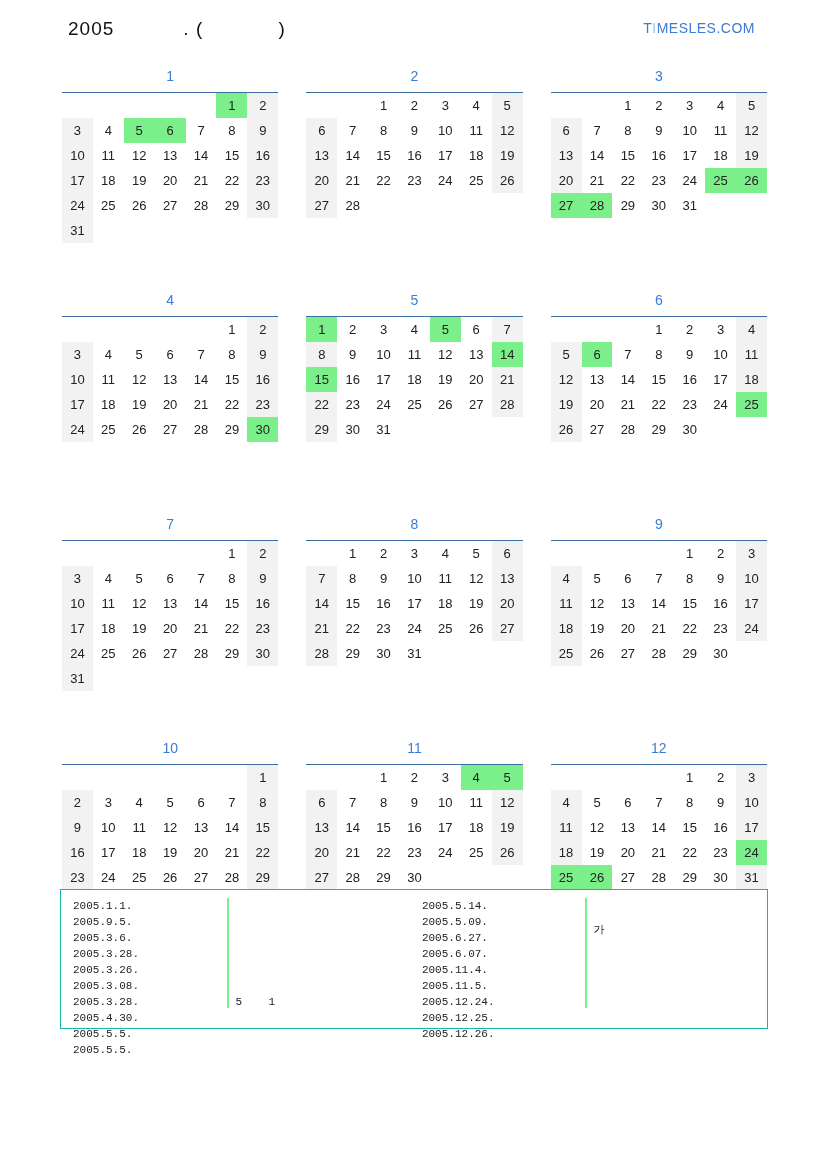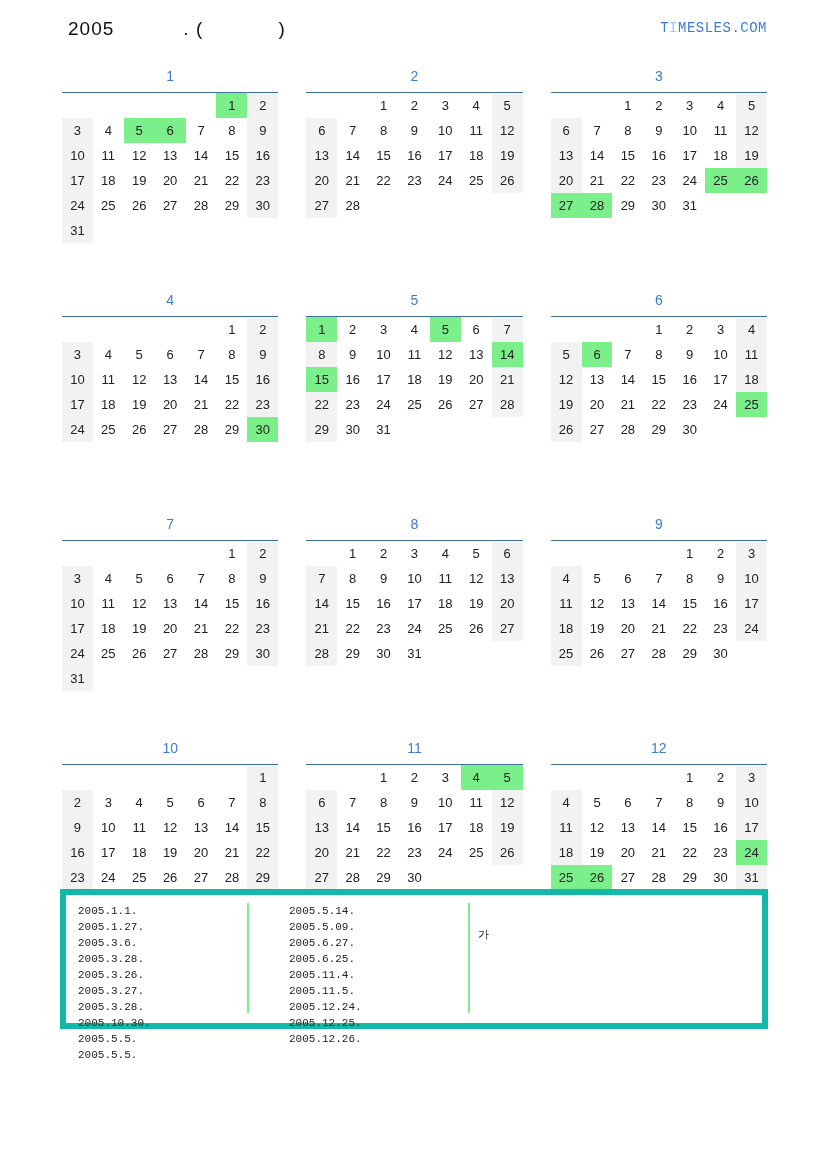"TIMESLES.COM" .brand { font-family: Liberation Mono, monospace -> Liberation Sans, sans-serif; right: 60px -> 72px }
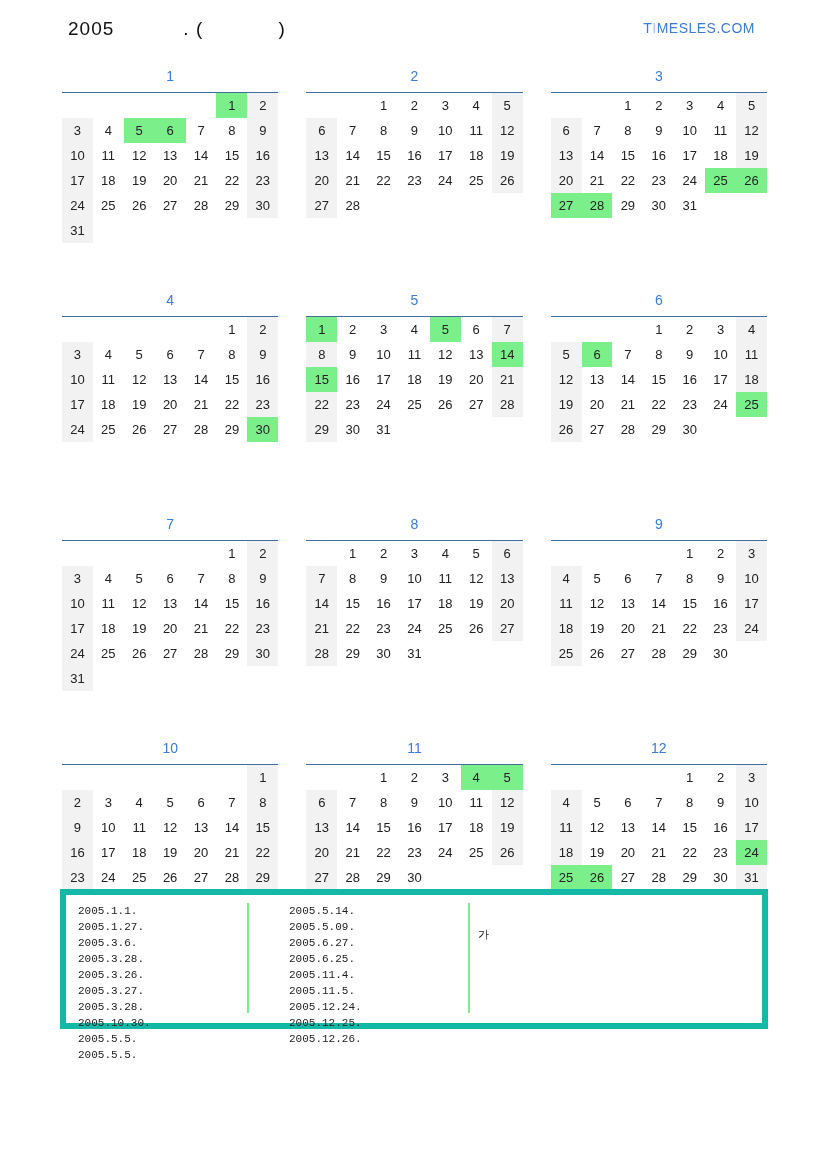"2005.1.1." .legend { border: 6px solid #14b8a6 -> 1px solid #14b8a6 }
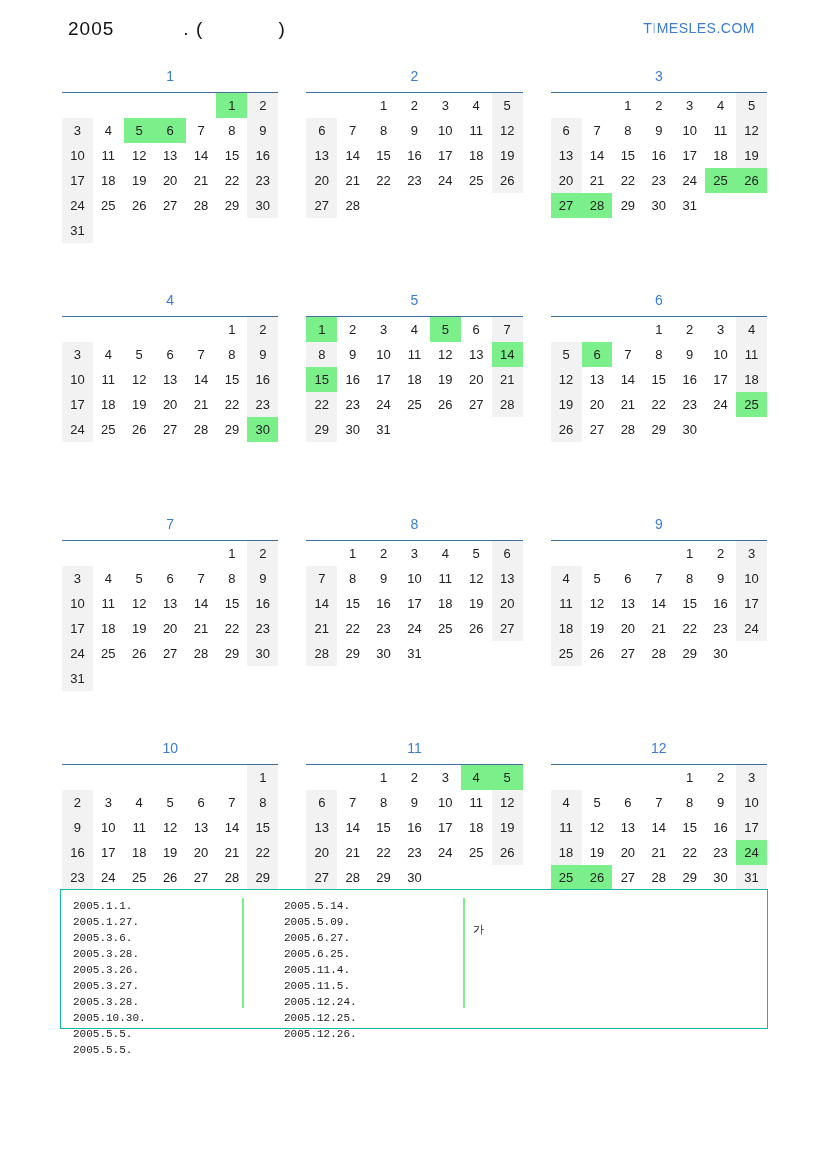"2005.1.27." div.legend-item { text: 2005.1.27 -> 2005.9.5 }
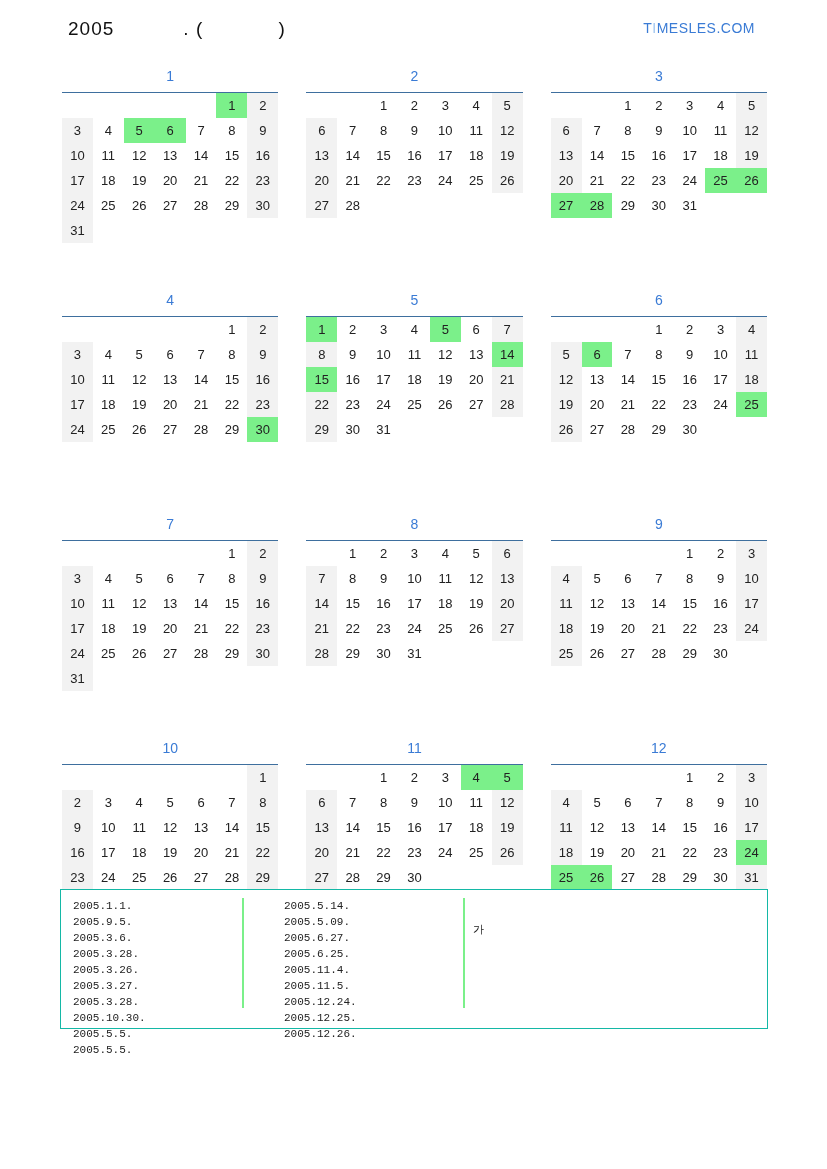"2005.6.25." div.legend-item { text: 2005.6.25 -> 2005.6.07 }
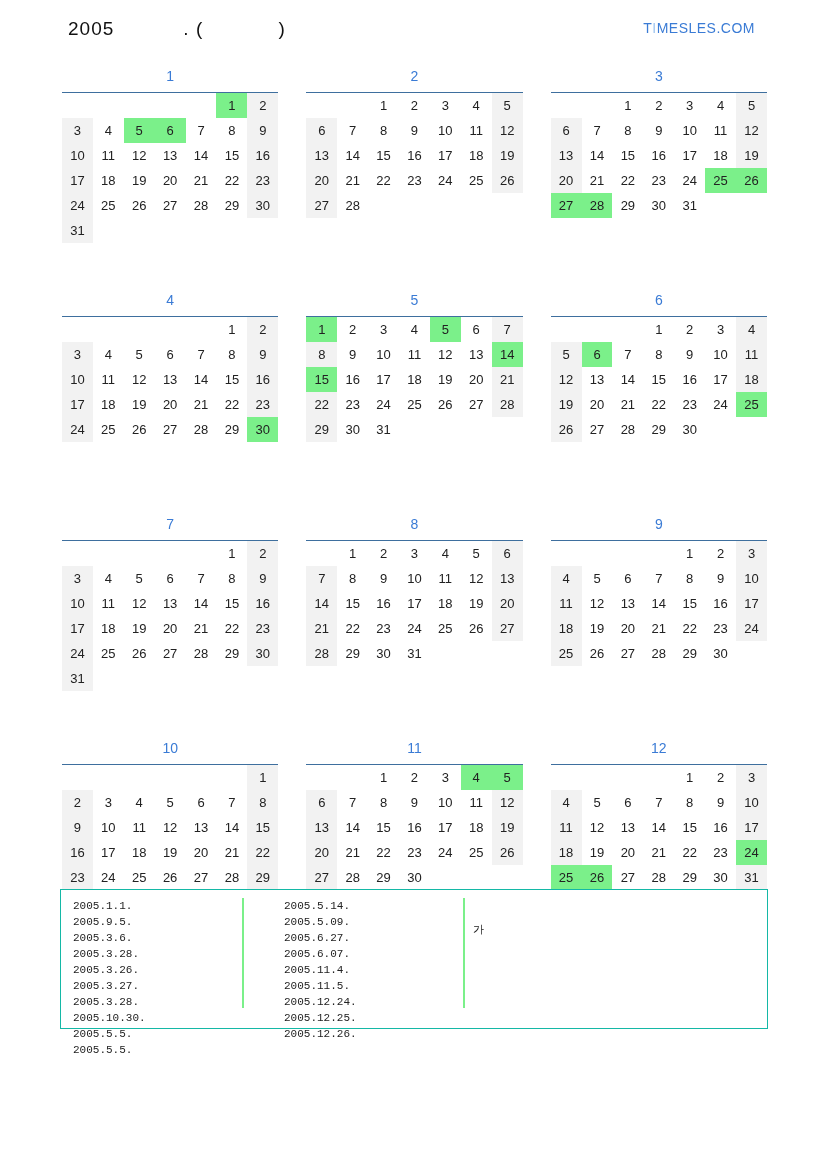"2005.3.27." div.legend-item { text: 2005.3.27 -> 2005.3.08 }
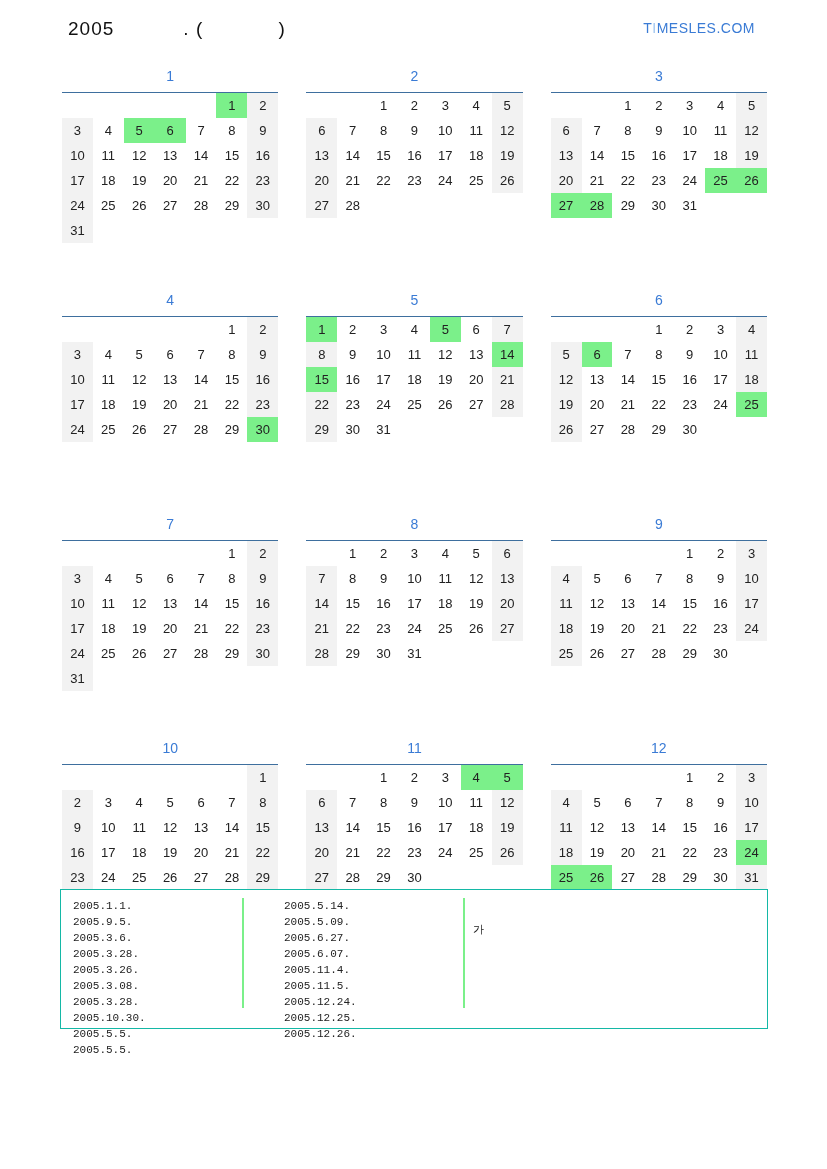"5 1" div.legend-col { html: none -> <div> <div>5 1</div> </div> }
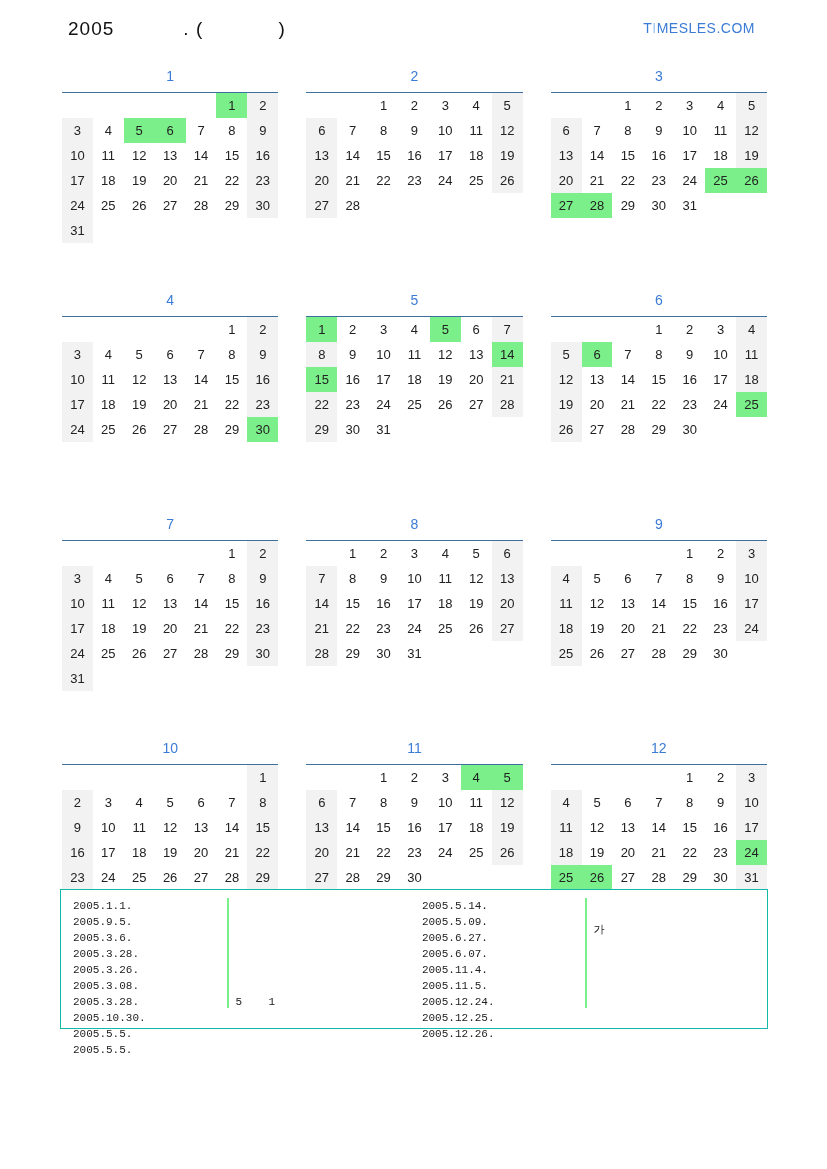"2005.10.30." div.legend-item { text: 2005.10.30 -> 2005.4.30 }
